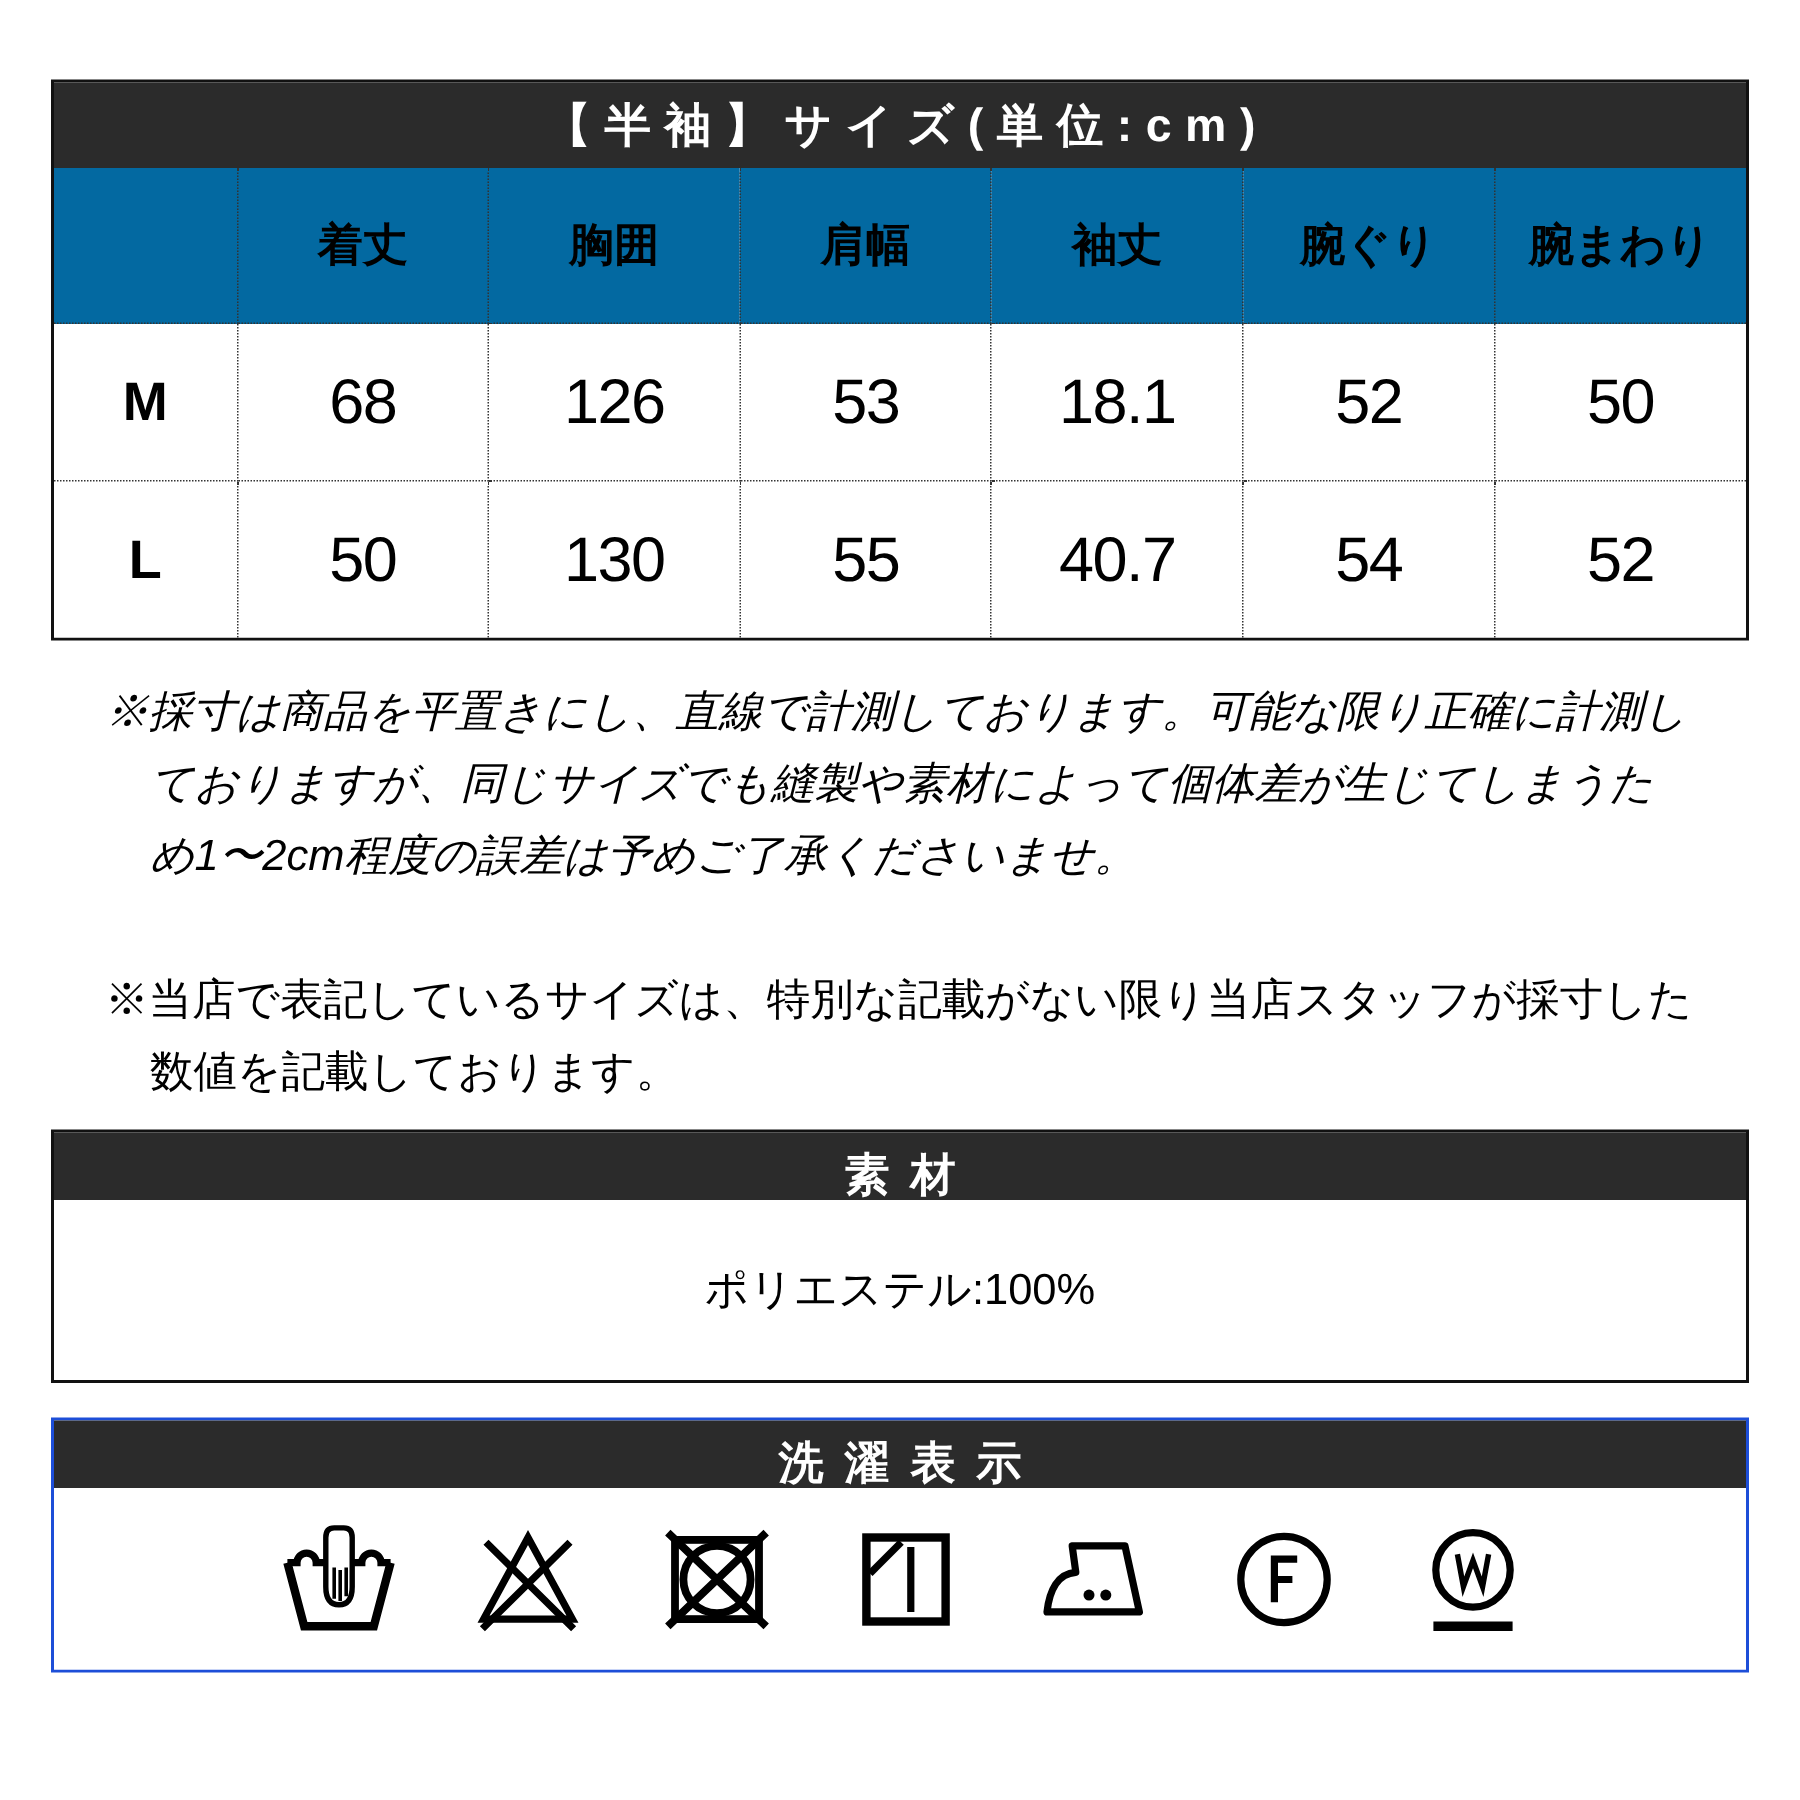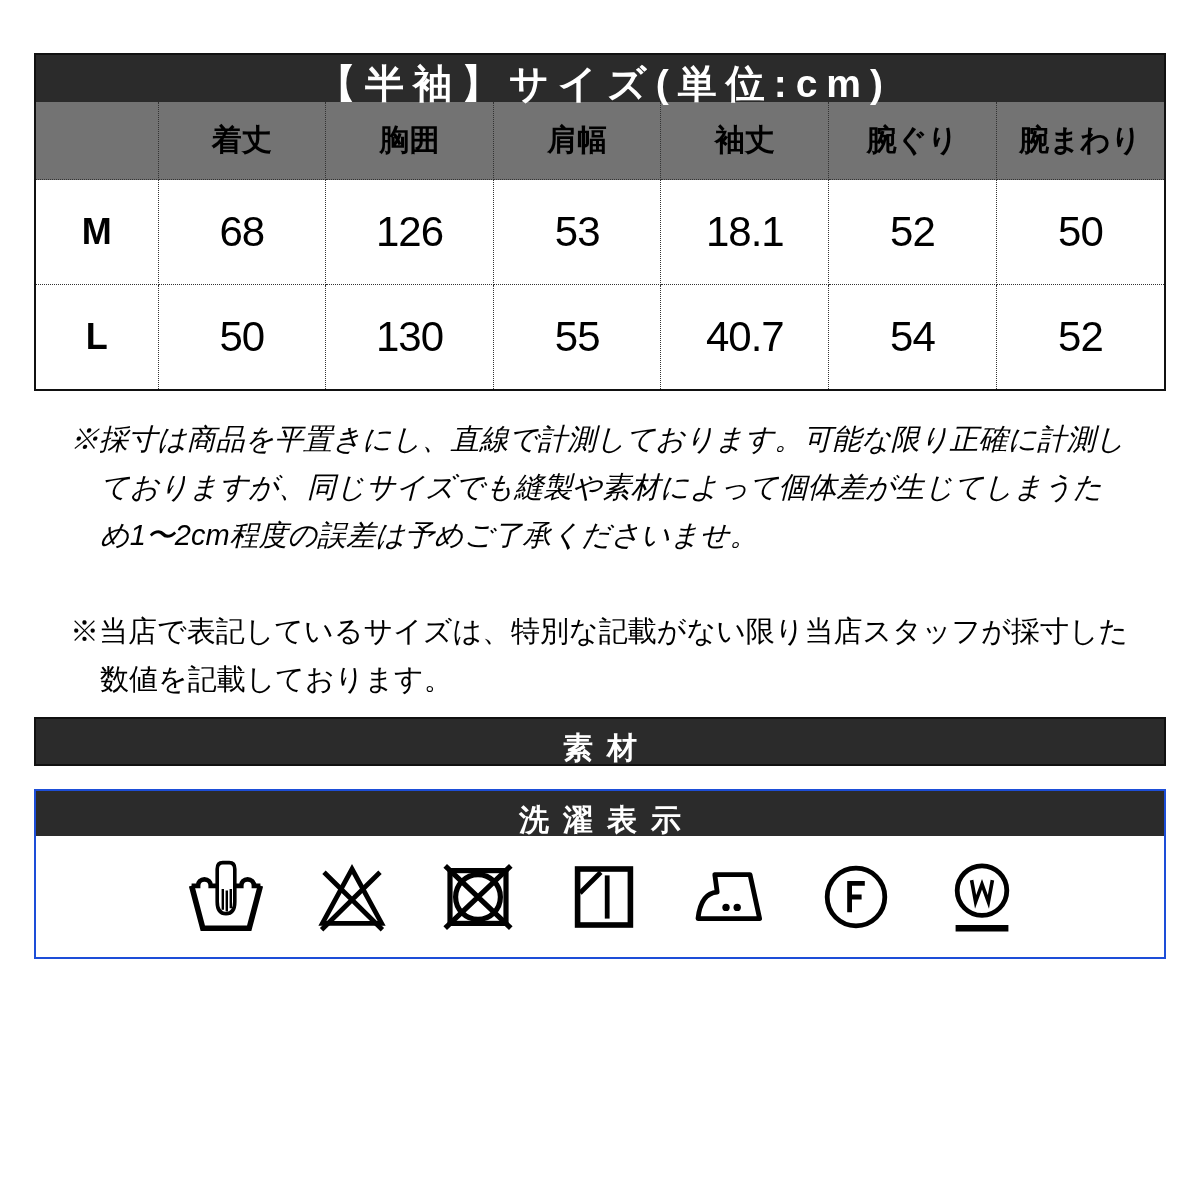"【半袖】サイズ(単位:cm)" .size-section .section-bar { font-size: 39px -> 31px; height: 47px -> 57px }
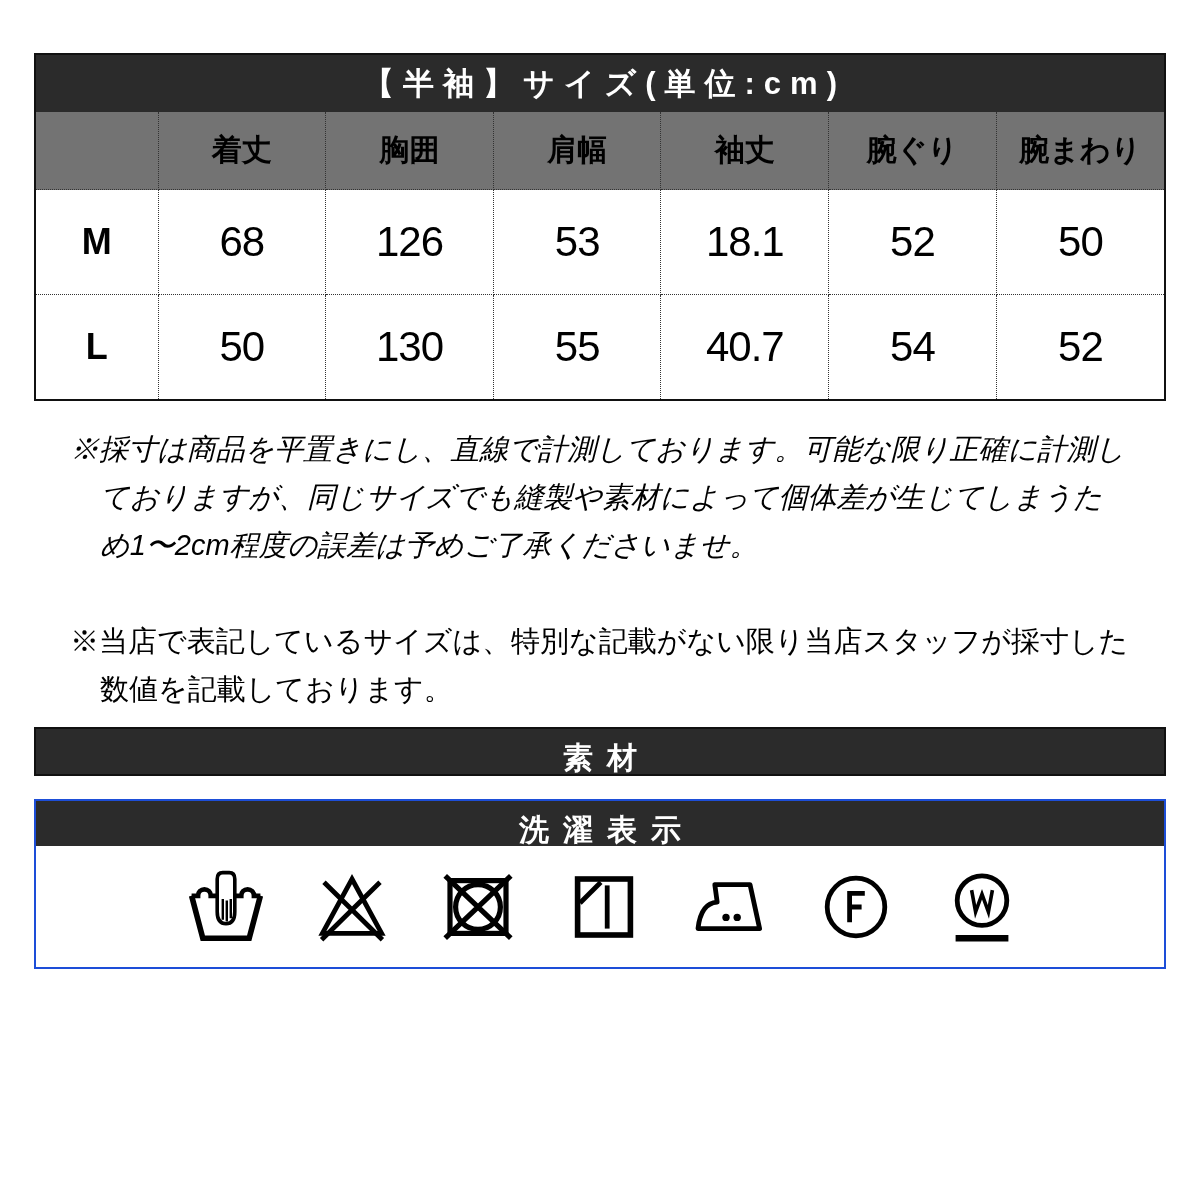"着丈" .size-table tr.head th { background: #737373 -> #0369a1; height: 77px -> 103px }
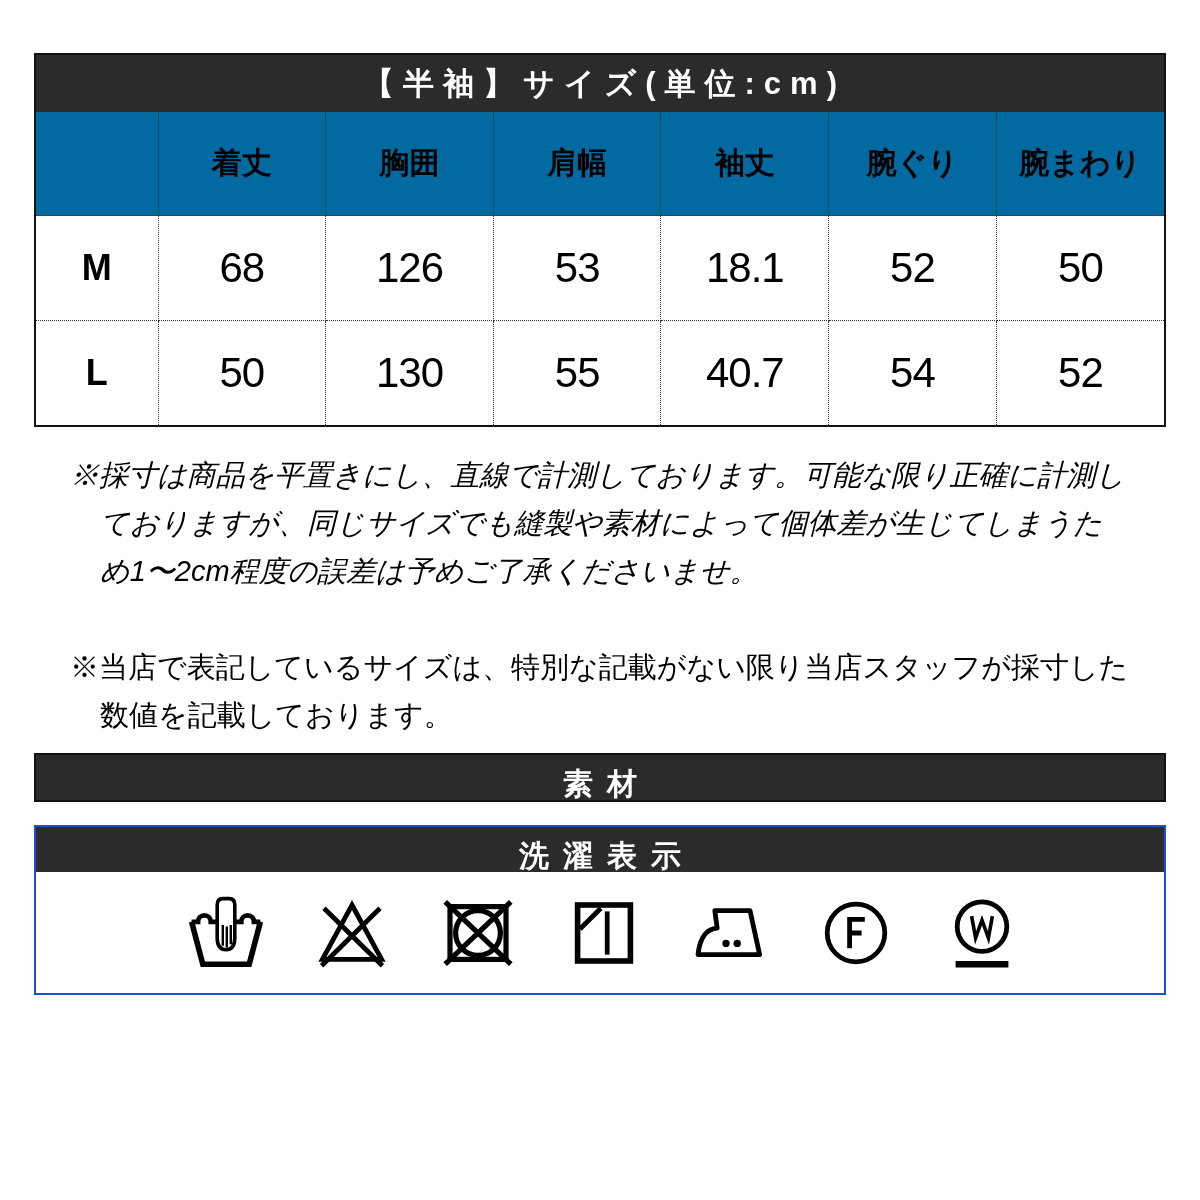"ポリエステル:100%" div.material-body { html: none -> <div>ポリエステル:100%</div> }
